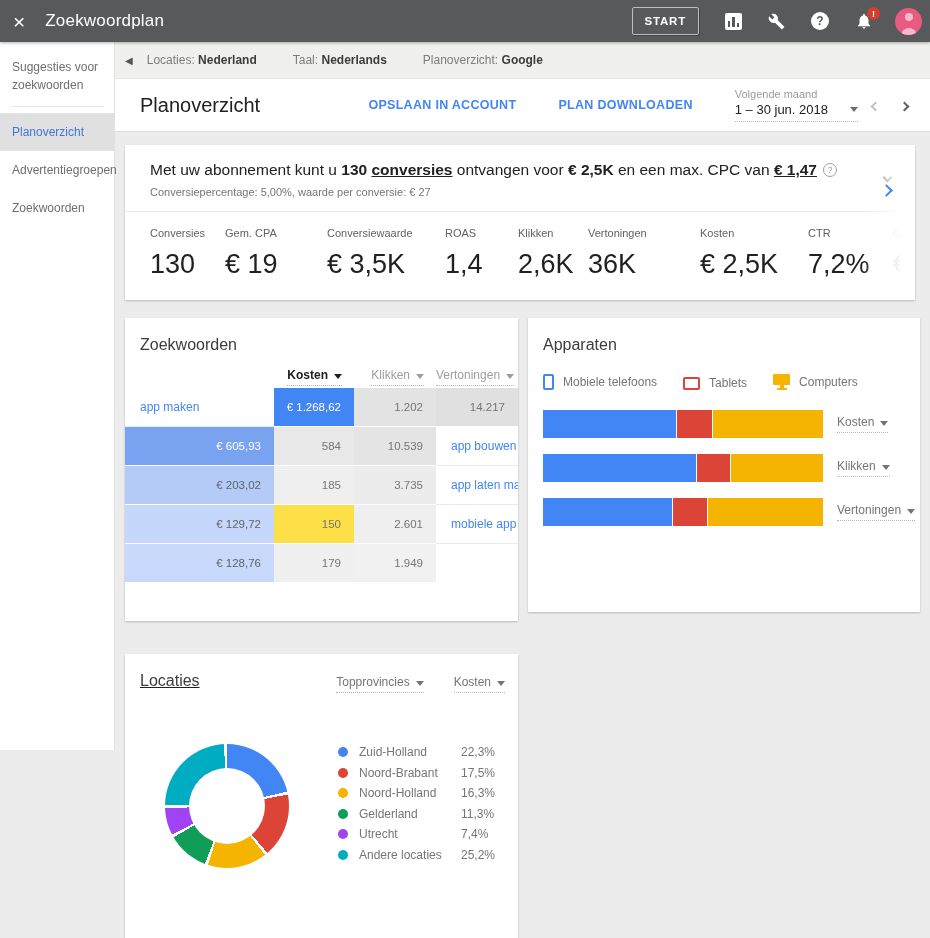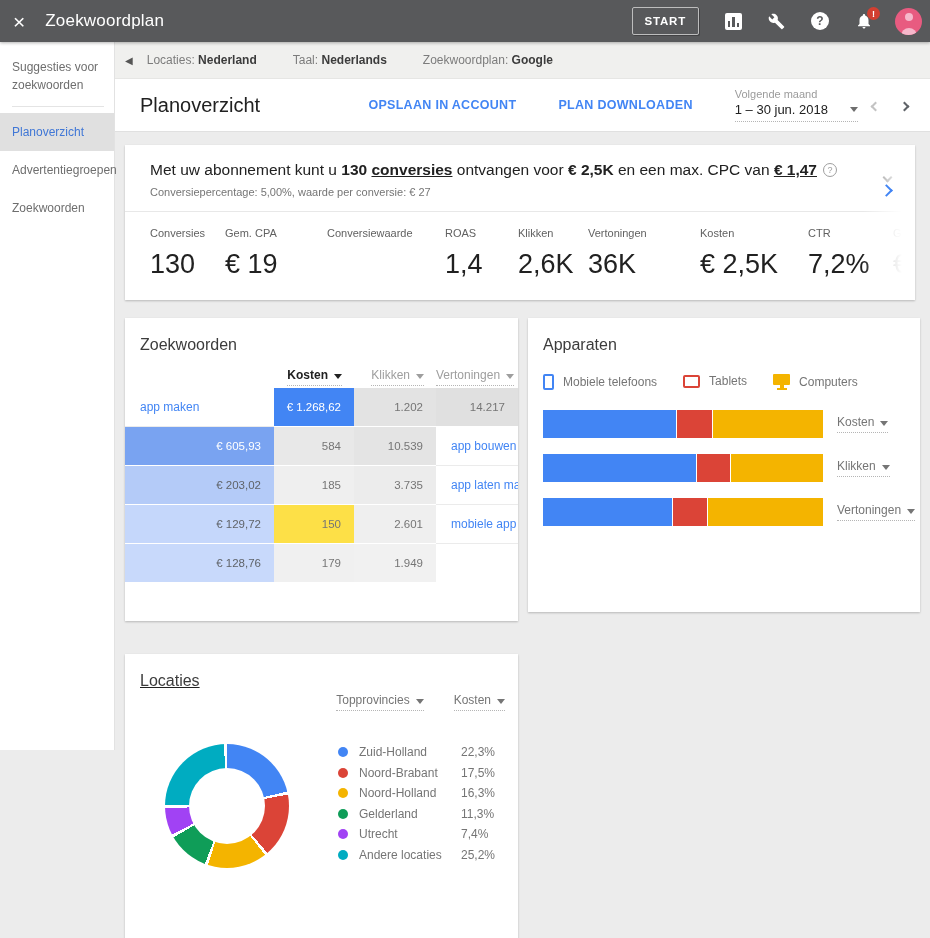"Zoekwoordplan:" span { text: Zoekwoordplan -> Planoverzicht }
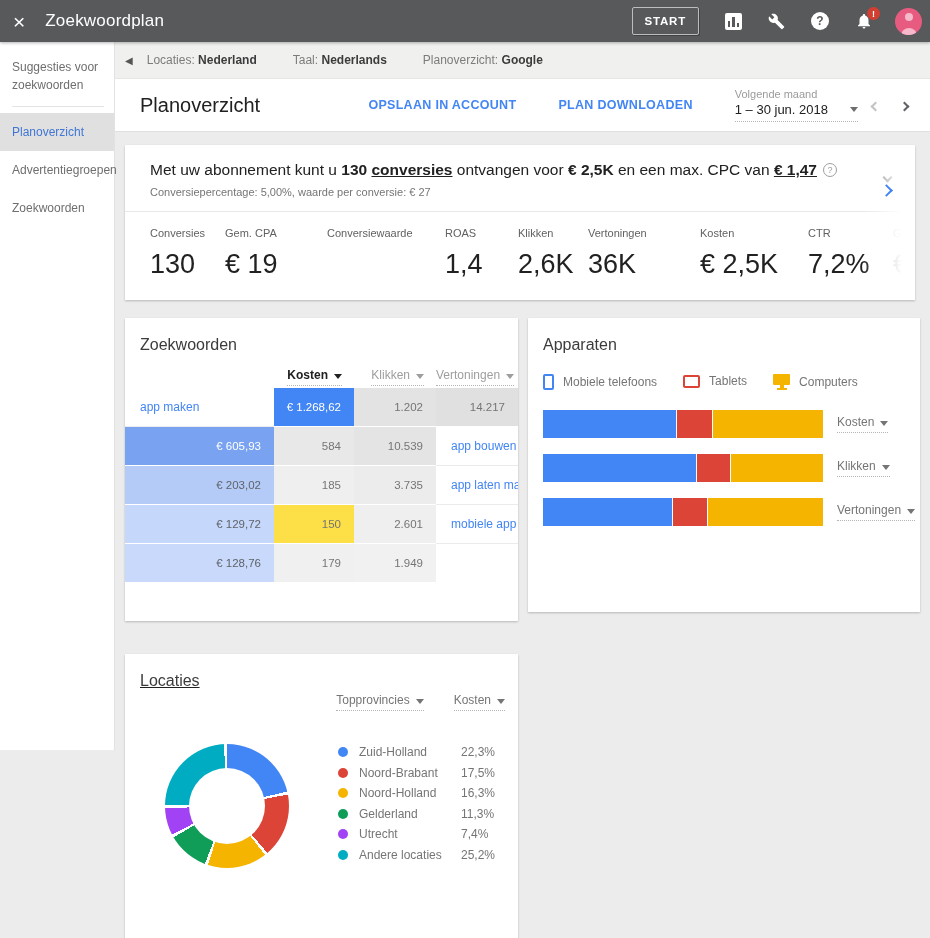"€ 3,5K" div.mvalue { html: none -> <div>€ 3,5K</div> }
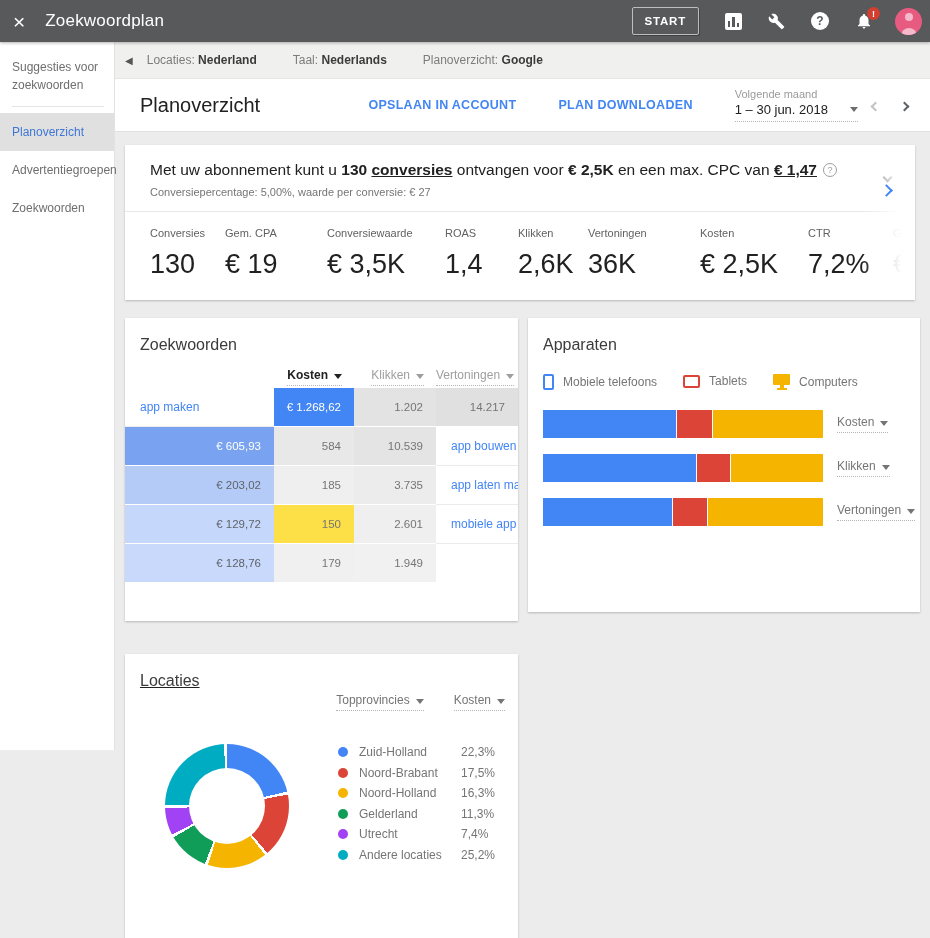"Mobiele telefoons" .dev-legend { align-items: flex-start -> flex-end }
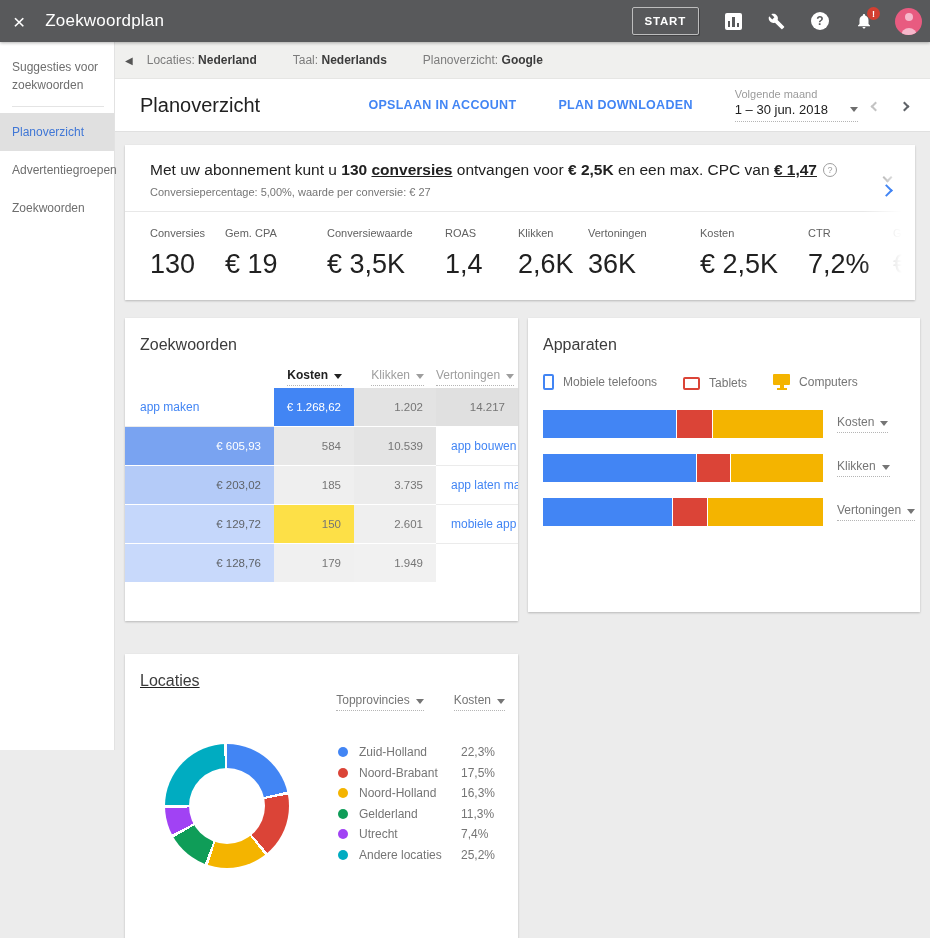"Topprovincies" .loc-dd { margin-top: 21px -> 3px }
